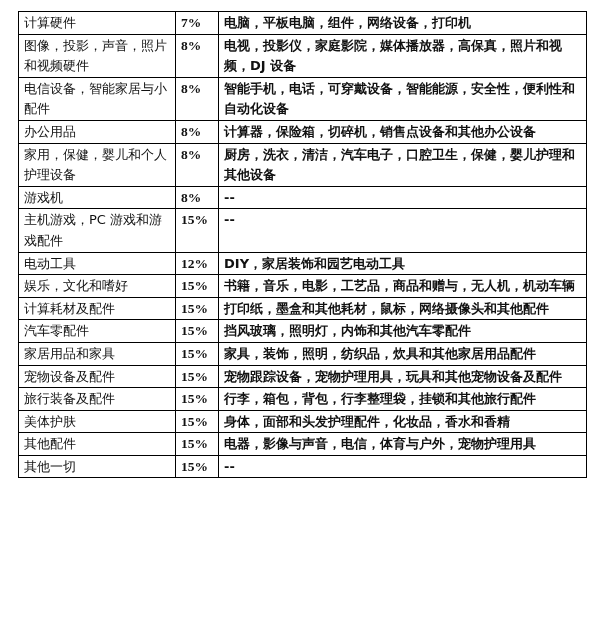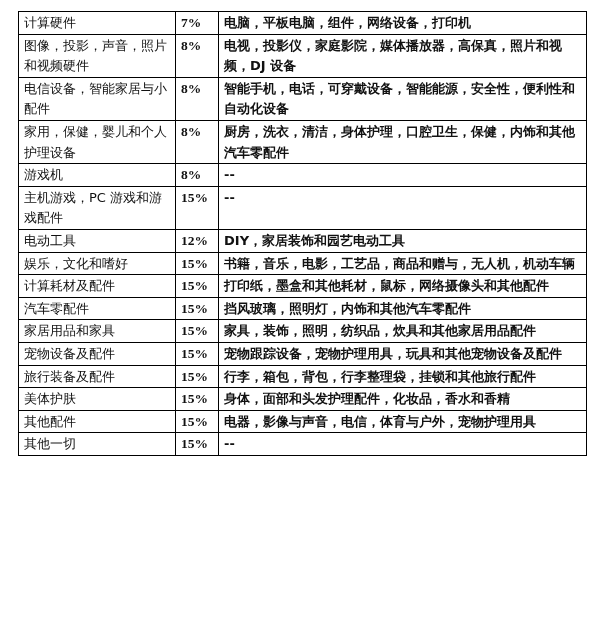"办公用品" tr { html: none -> <tr> <td>办公用品</td> <td>8%</td> <td>计算器，保险箱，切碎机，销售点设备和其他办公设备</td> </tr> }
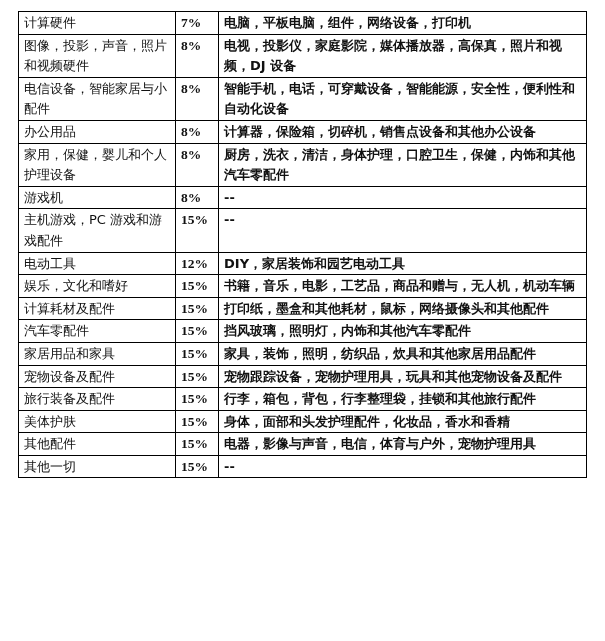"厨房，洗衣，清洁，身体护理，口腔卫生，保健，内饰和其他汽车零配件" td.desc { text: 身体护理，口腔卫生，保健，内饰和其他汽车零配件 -> 汽车电子，口腔卫生，保健，婴儿护理和其他设备 }
